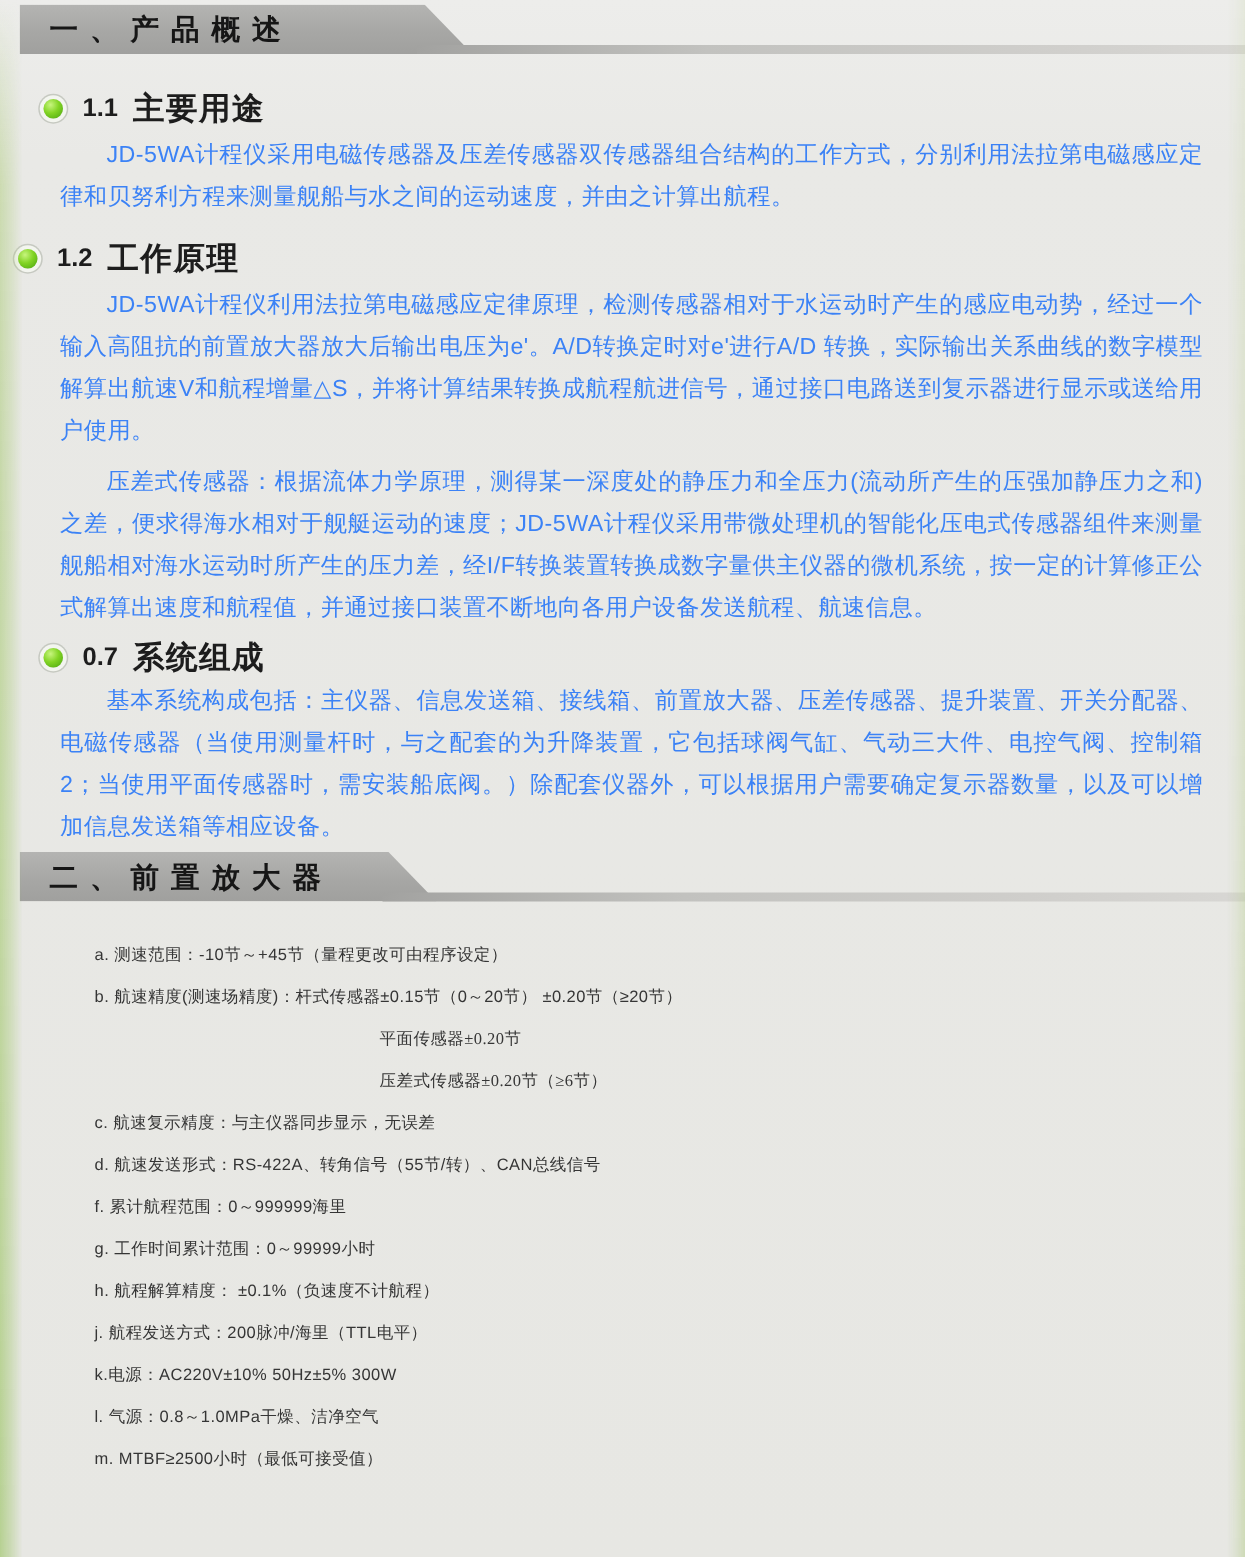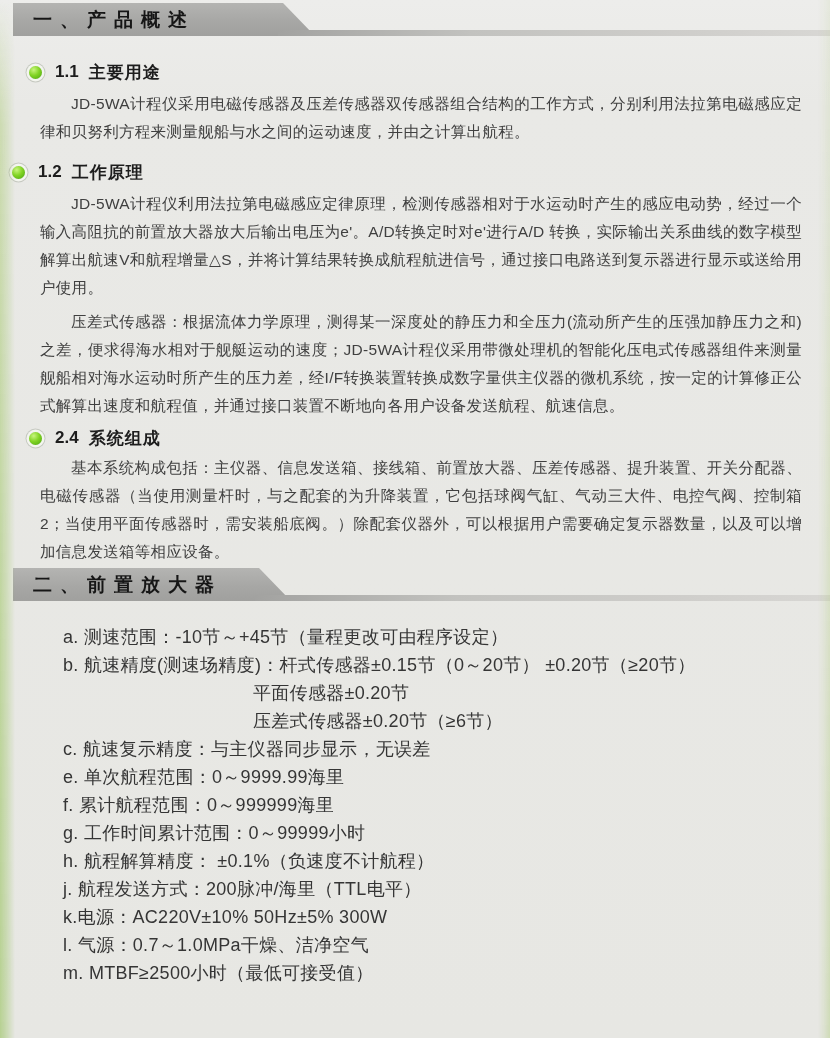"主要用途" .subhead .title { font-size: 17px -> 21px }
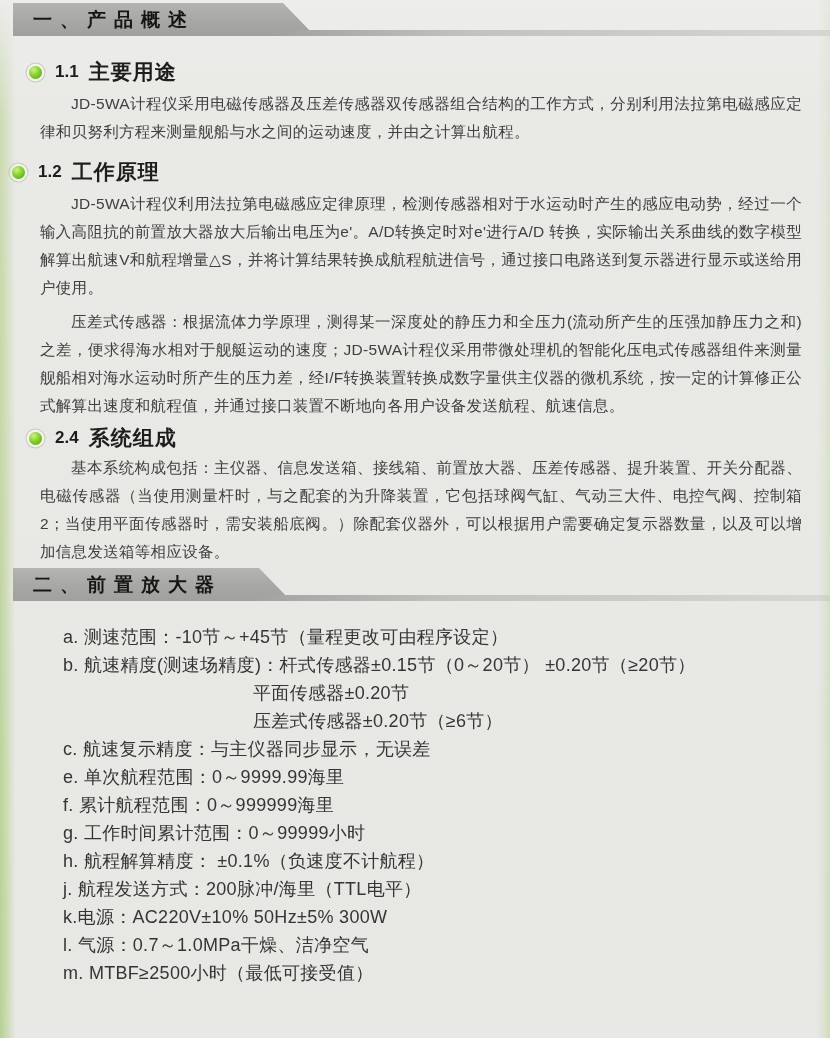"JD-5WA计程仪采用电磁传感器及压差传感器双传感器组合结构的工作方式，分别利用" .para { color: #404040 -> #3b82f6 }
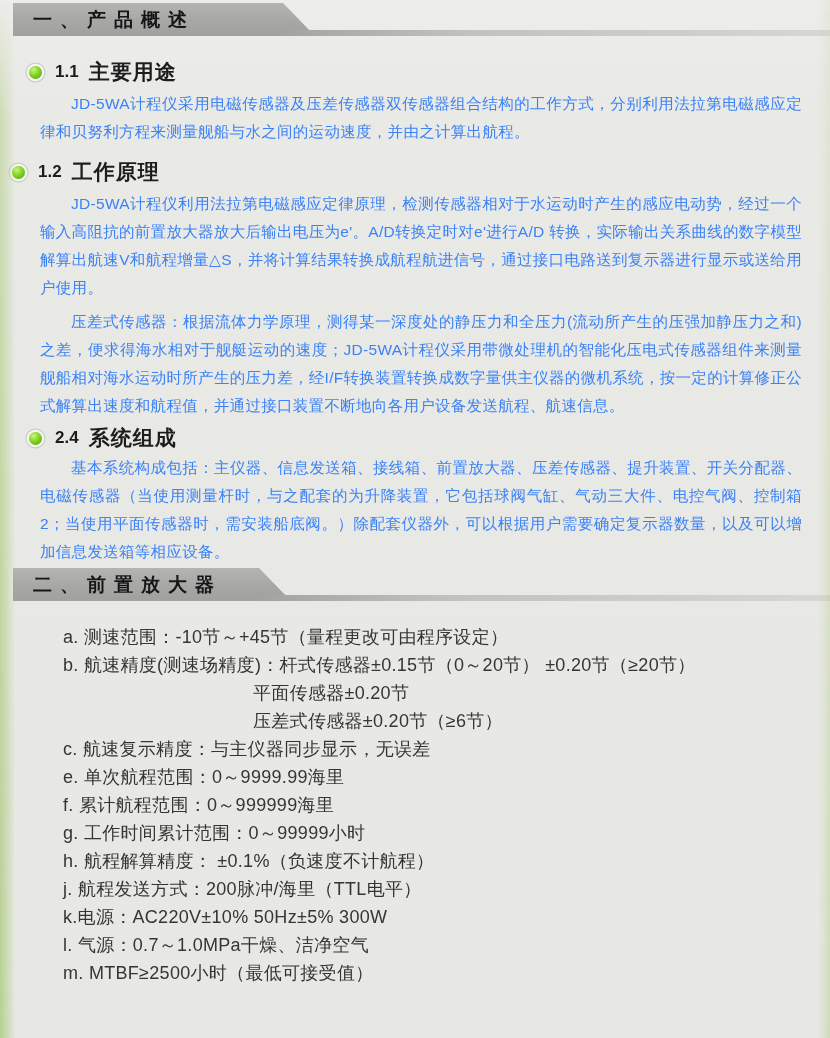"2.4" span.num { text: 2.4 -> 0.7 }
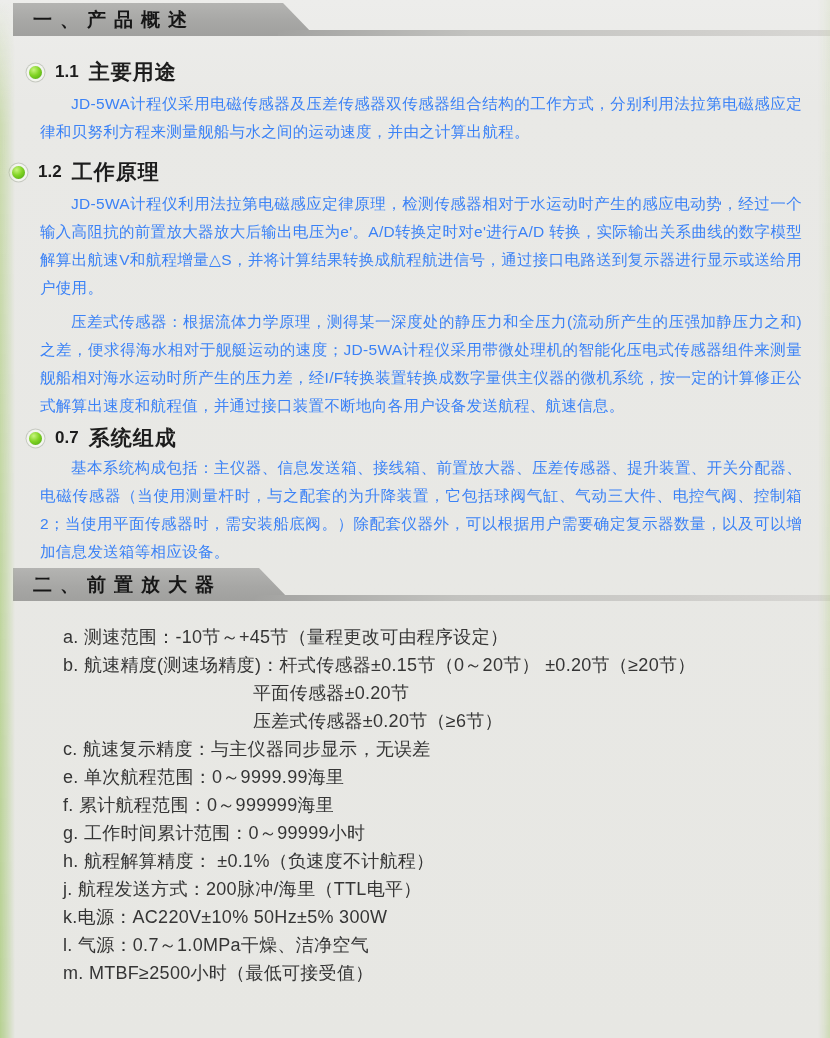"a. 测速范围：-10节～+45节（量程更改可由程序设定）" .spec-row { font-size: 18px -> 11px }
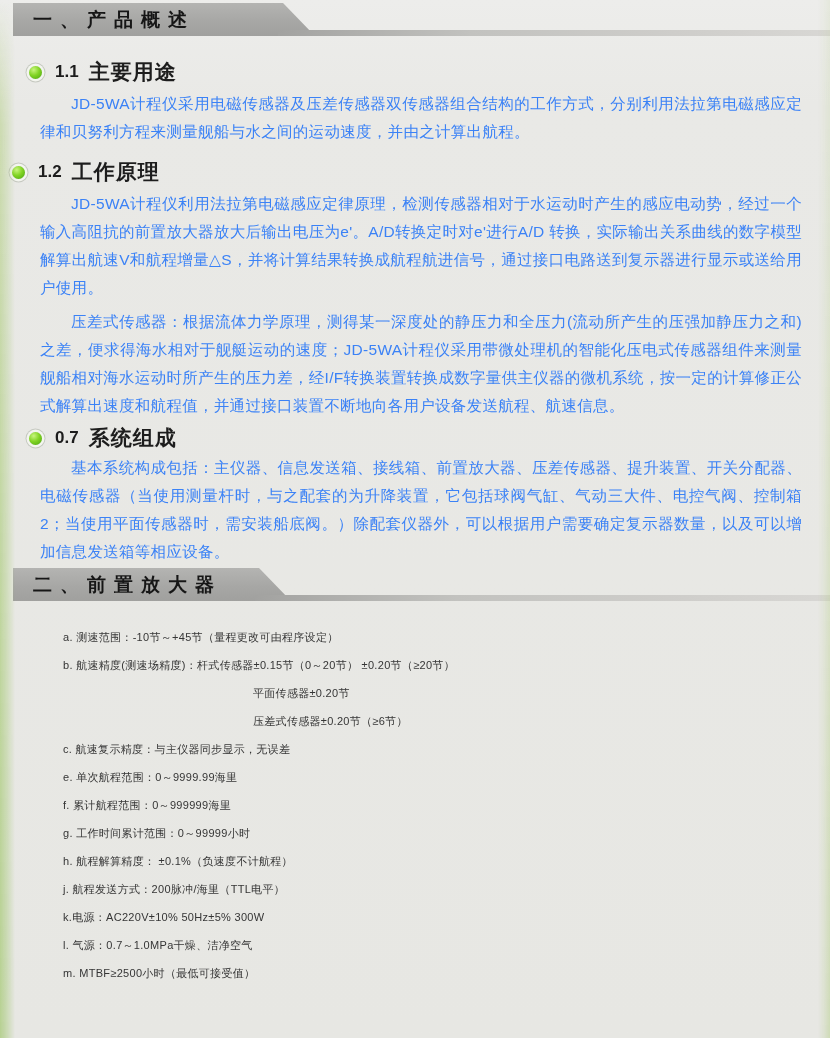"平面传感器±0.20节" .spec-row.cont { font-family: none -> Liberation Serif, serif }
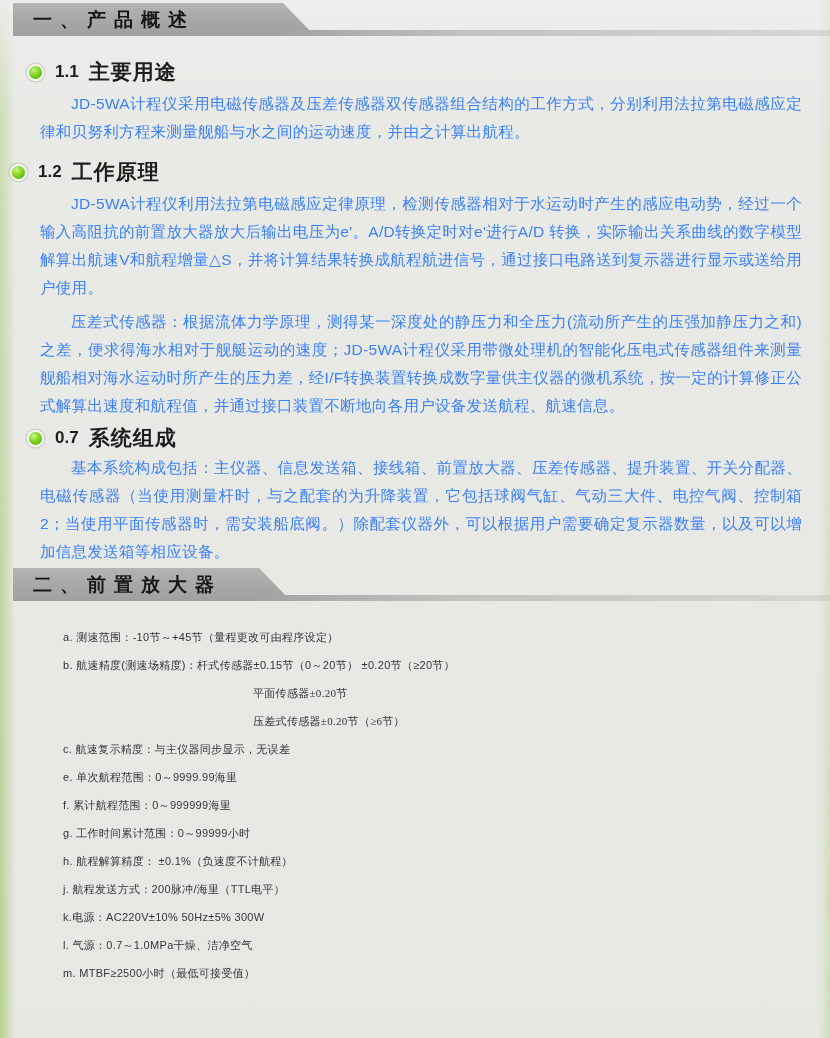"d. 航速发送形式：RS-422A、转角信号（55节/转）、CAN总线信号" div.spec-row { html: none -> <div>d. 航速发送形式：RS-422A、转角信号（55节/转）、CAN总线信号</div> }
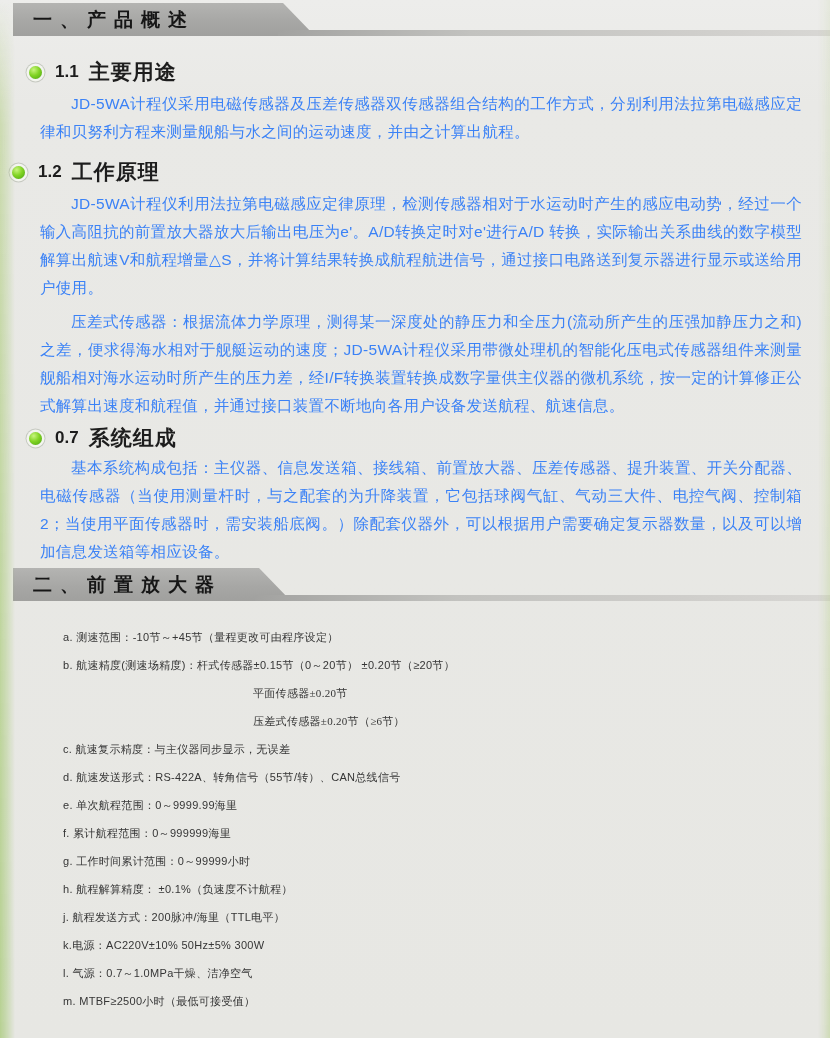"e. 单次航程范围：0～9999.99海里" div.spec-row { html: <div>e. 单次航程范围：0～9999.99海里</div> -> none }
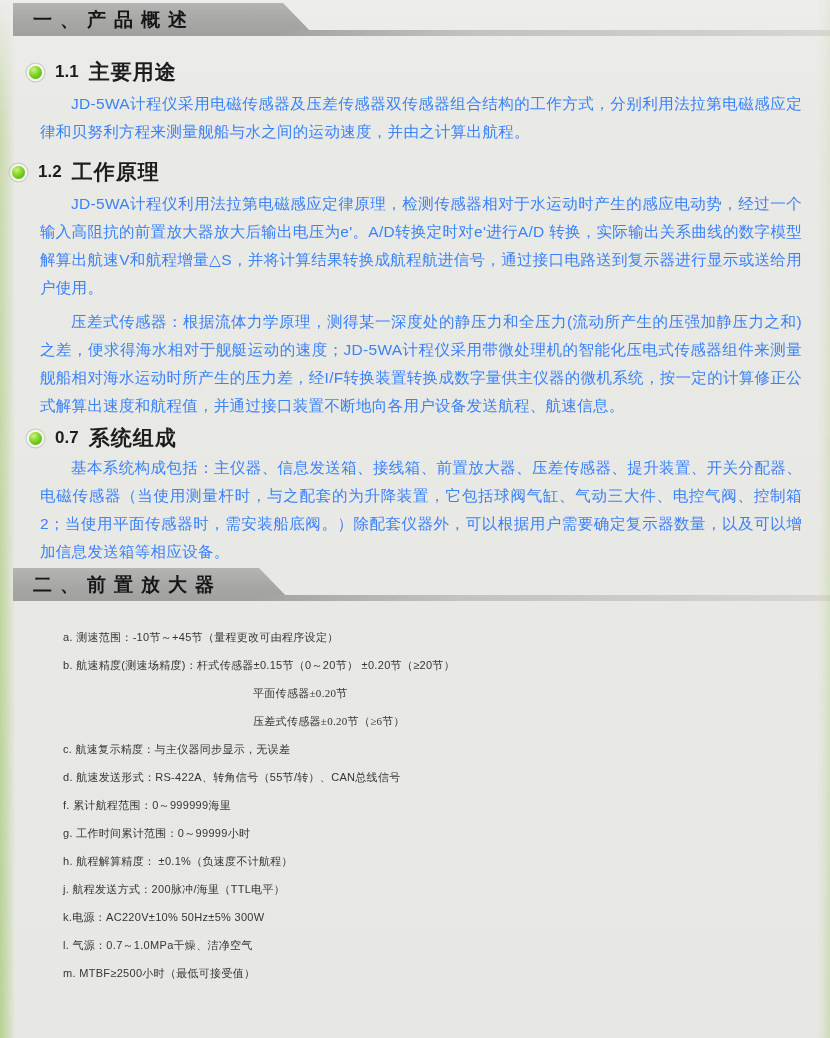"l. 气源：0.7～1.0MPa干燥、洁净空气" div.spec-row { text: 0.7 -> 0.8 }
